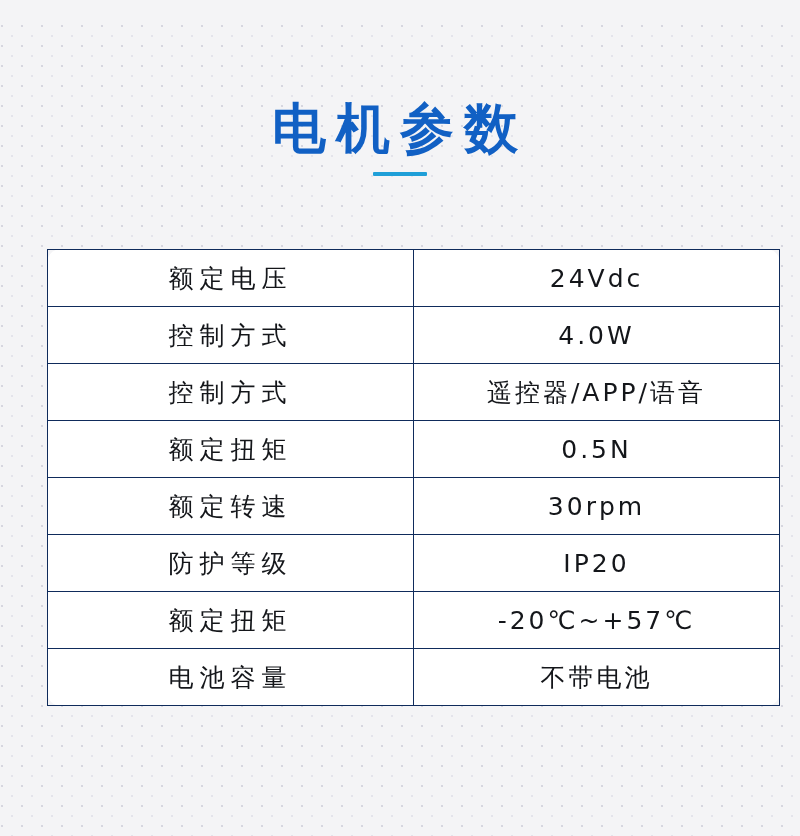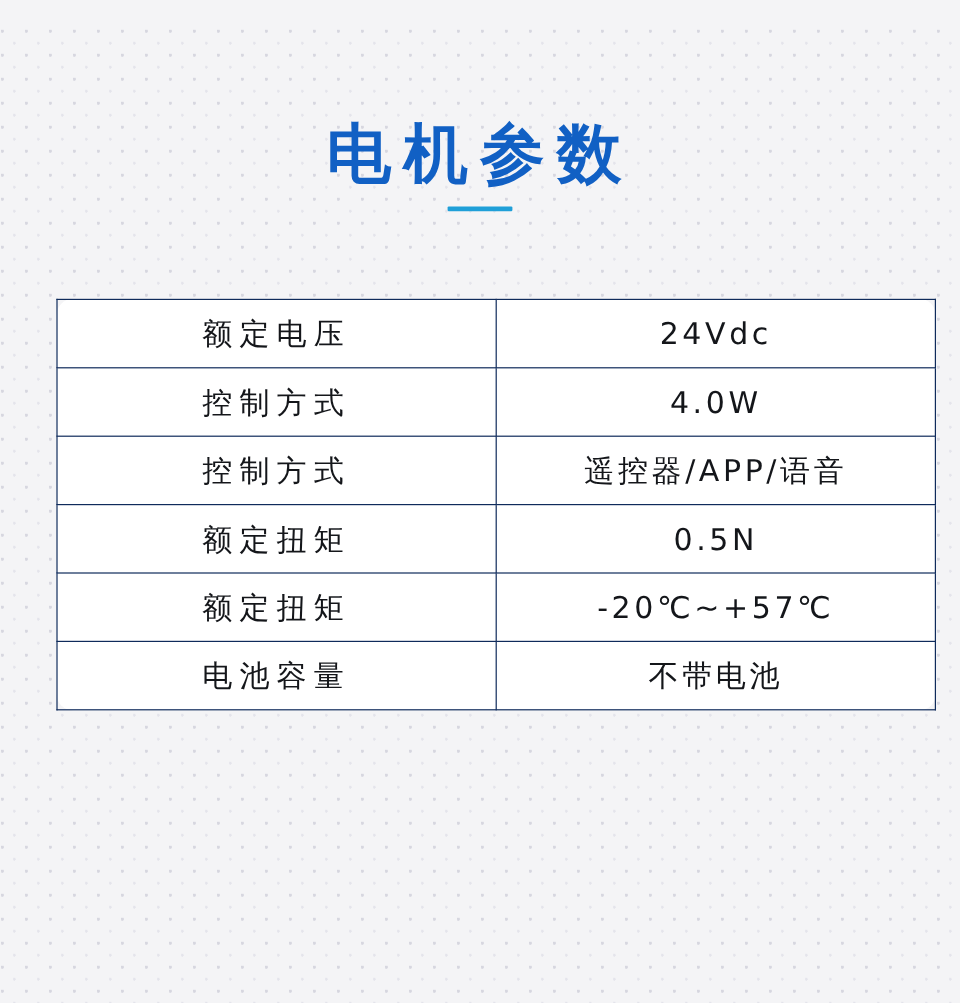"额定转速" tr { html: none -> <tr> <td>额定转速</td> <td>30rpm</td> </tr> }
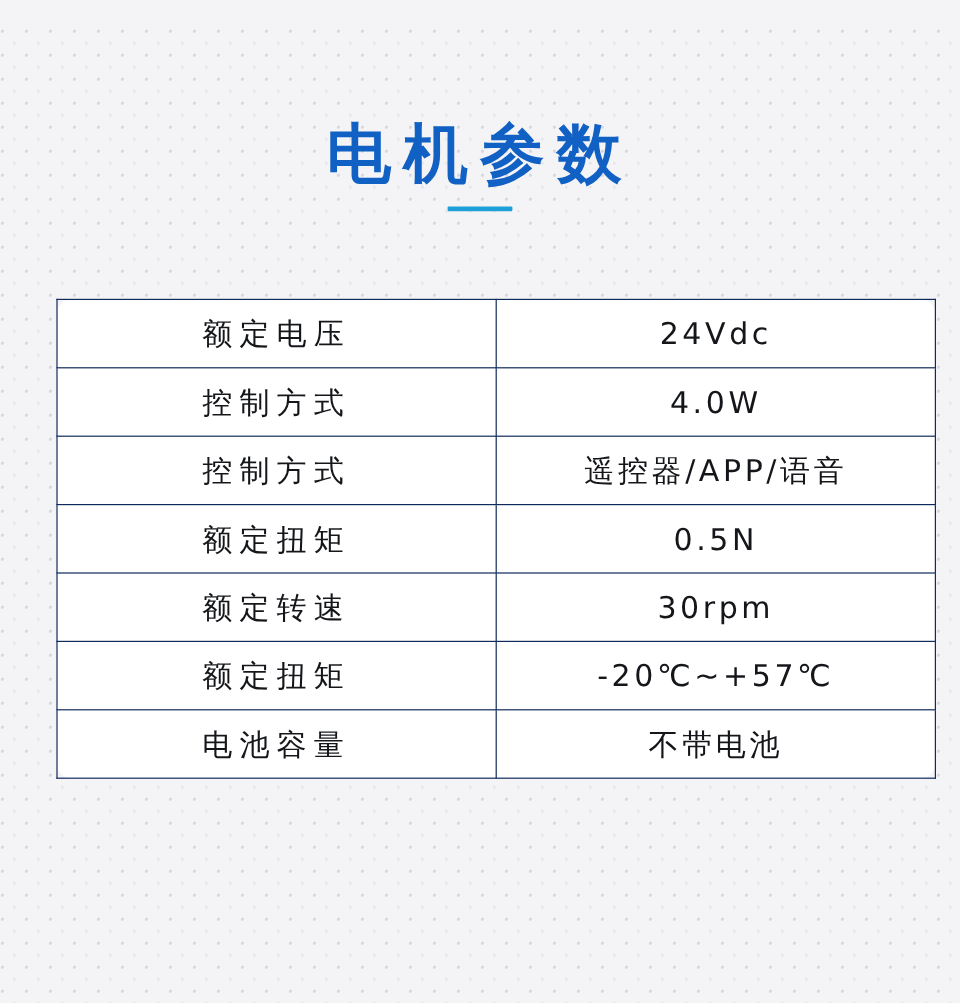"防护等级" tr { html: none -> <tr> <td>防护等级</td> <td>IP20</td> </tr> }
